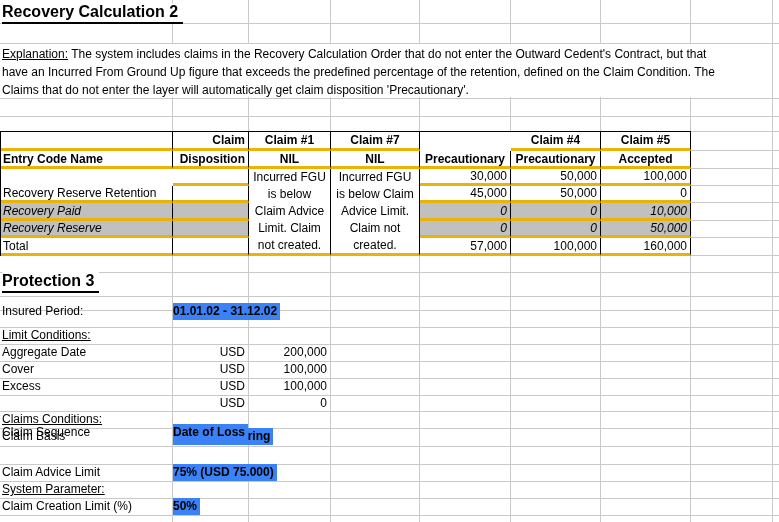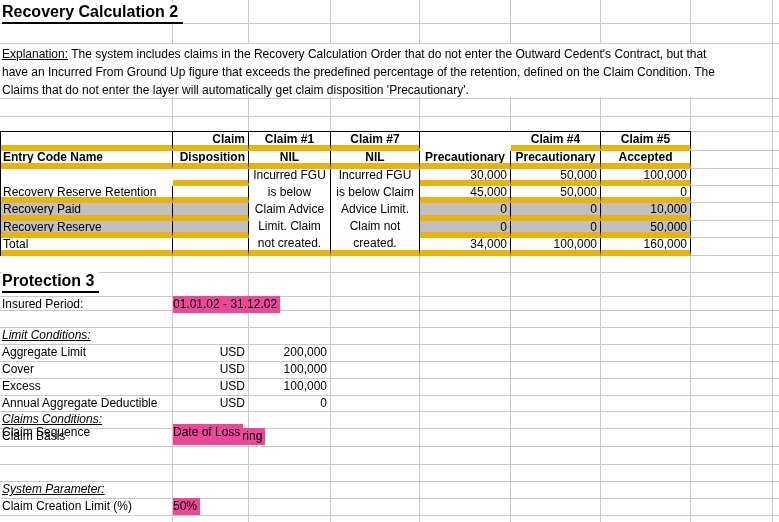"Claim" .cell { border-bottom: 6px solid #eab308 -> 3px solid #eab308 }
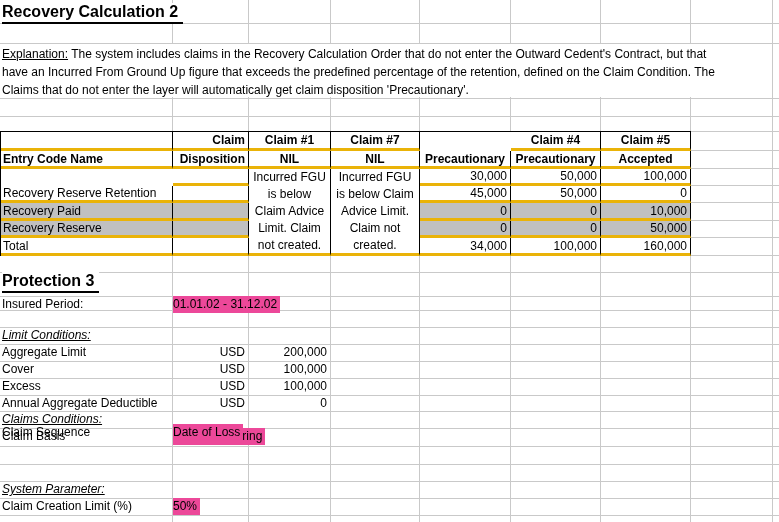"Recovery Paid" .cell.gray { font-style: none -> italic }
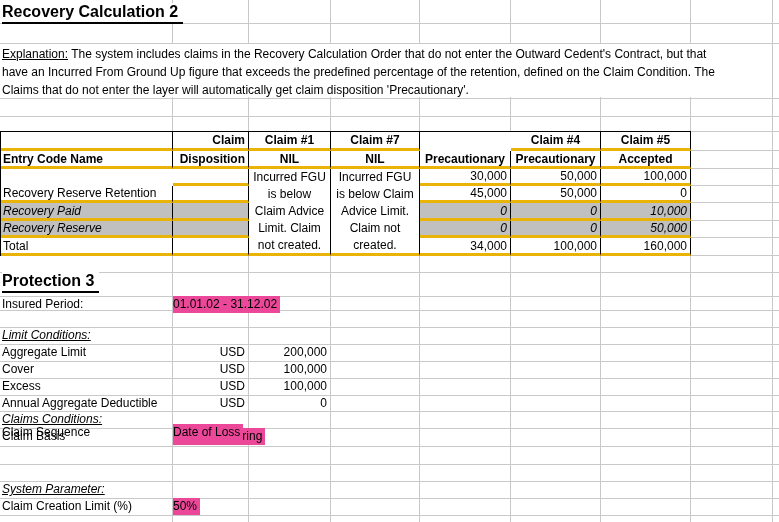"34,000" div.cell { text: 34,000 -> 57,000 }
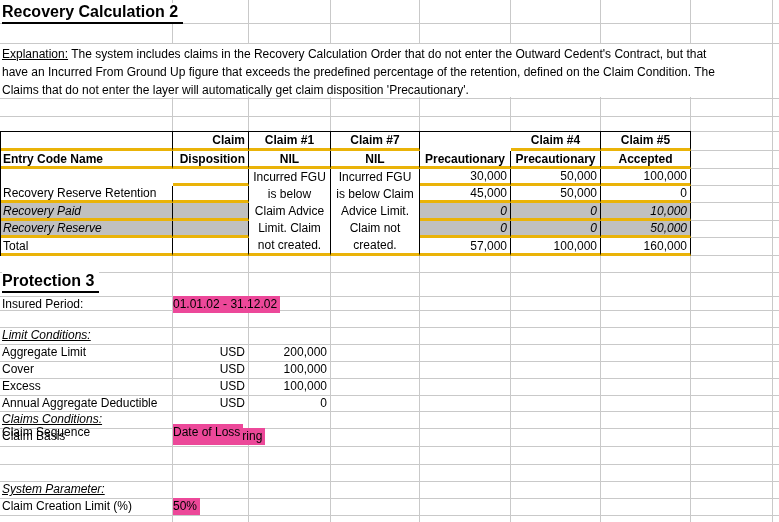"Insured Period:" div.prow { top: 296px -> 303px }
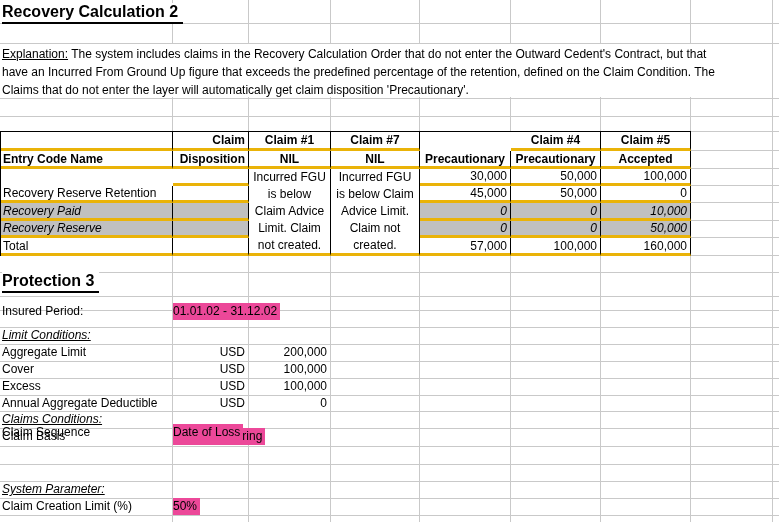"01.01.02 - 31.12.02" .vleft { background: #ec4899 -> #3b82f6; font-weight: none -> bold }
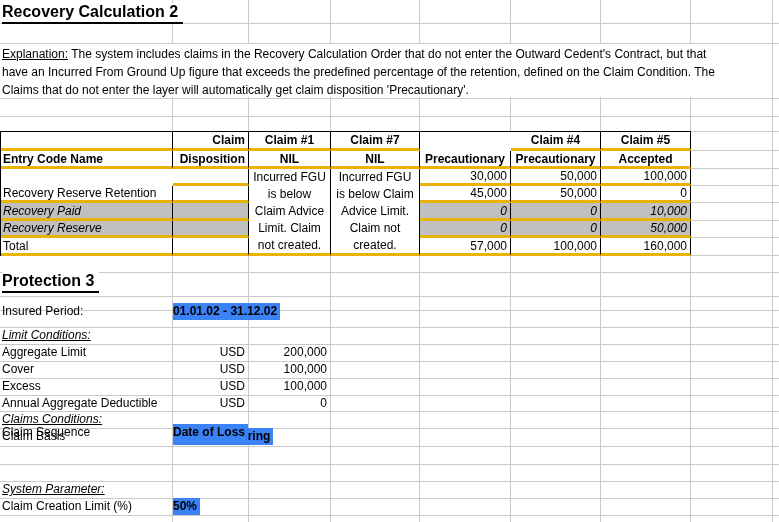"Limit Conditions:" .phead { font-style: italic -> none }
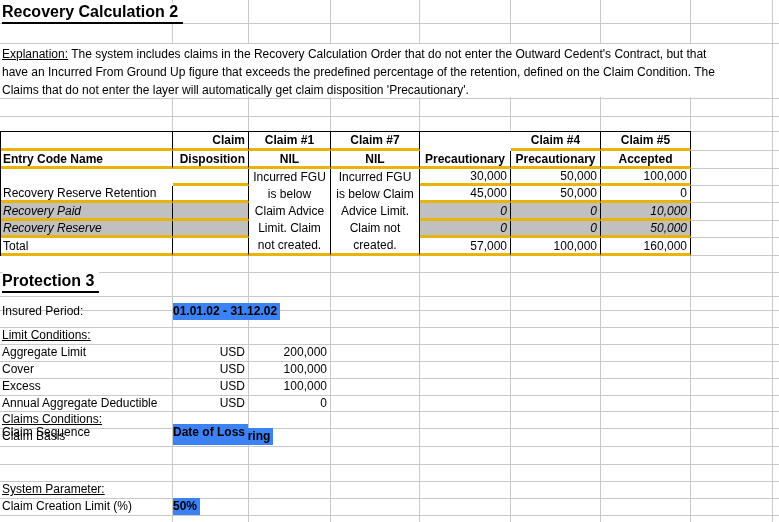"Aggregate Limit" span.plabel { text: Limit -> Date }
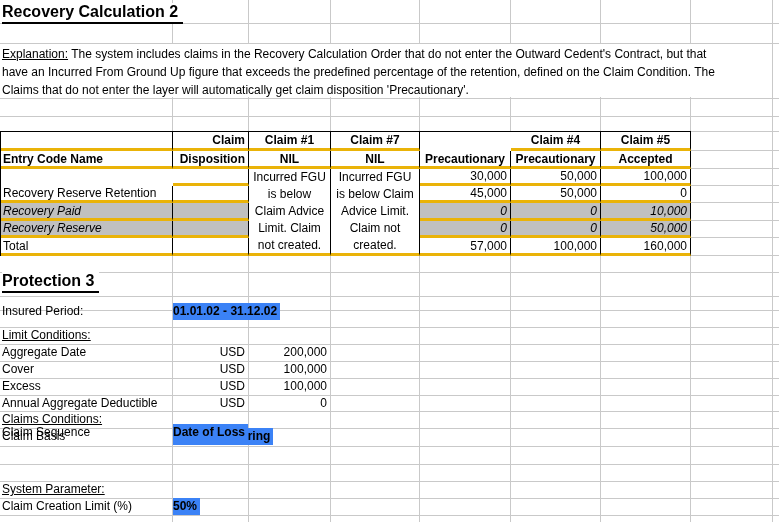"Annual Aggregate Deductible" span.plabel { html: <span>Annual Aggregate Deductible</span> -> none }
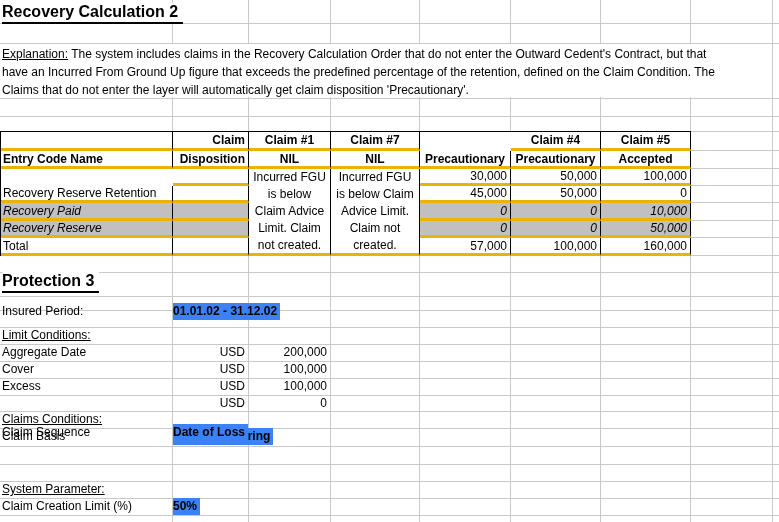"Claim Advice Limit" div.prow { html: none -> <div> <span>Claim Advice Limit</span> <span>75% (USD 75.000)</span> </div> }
